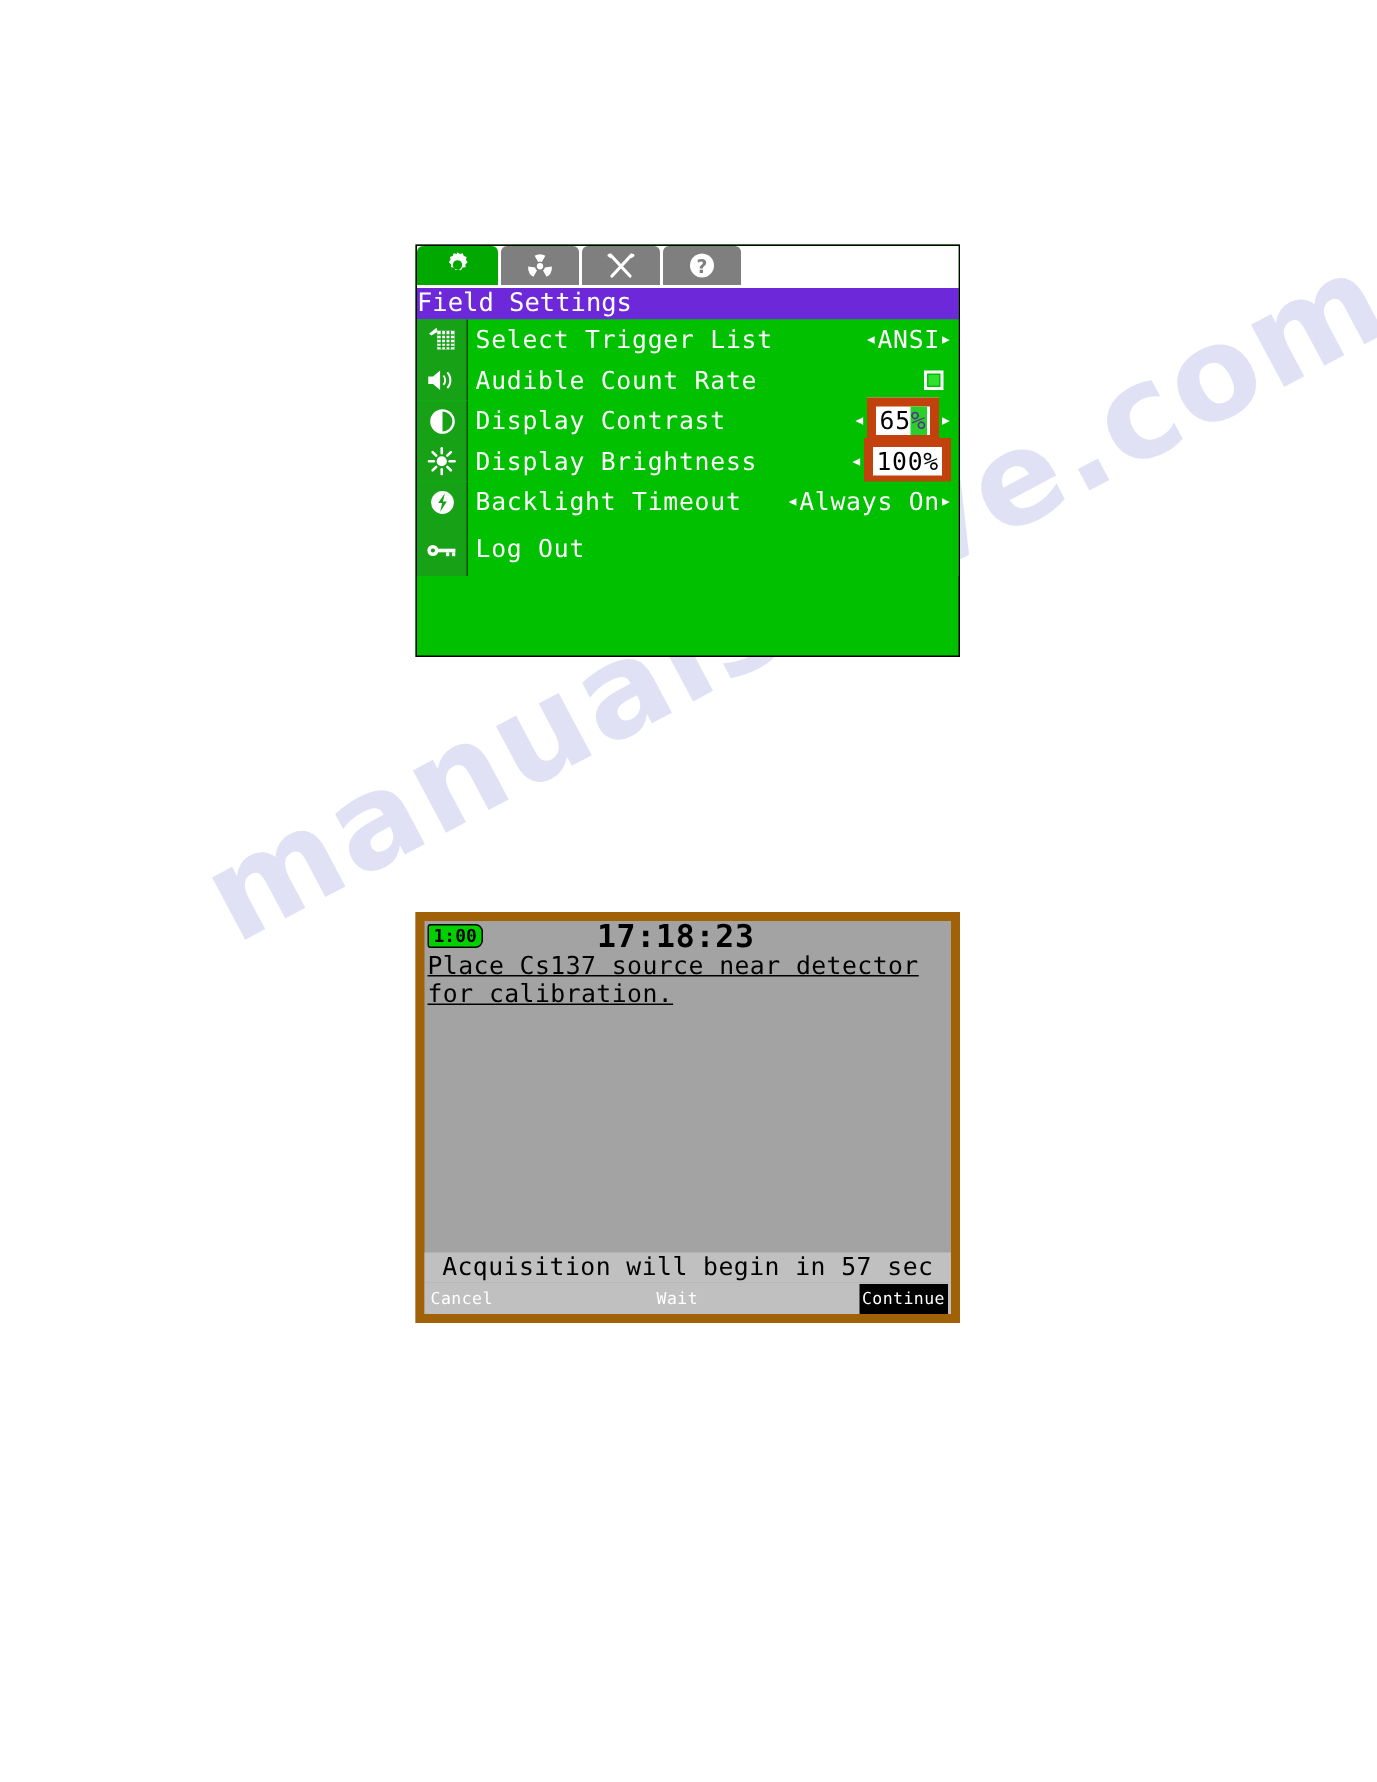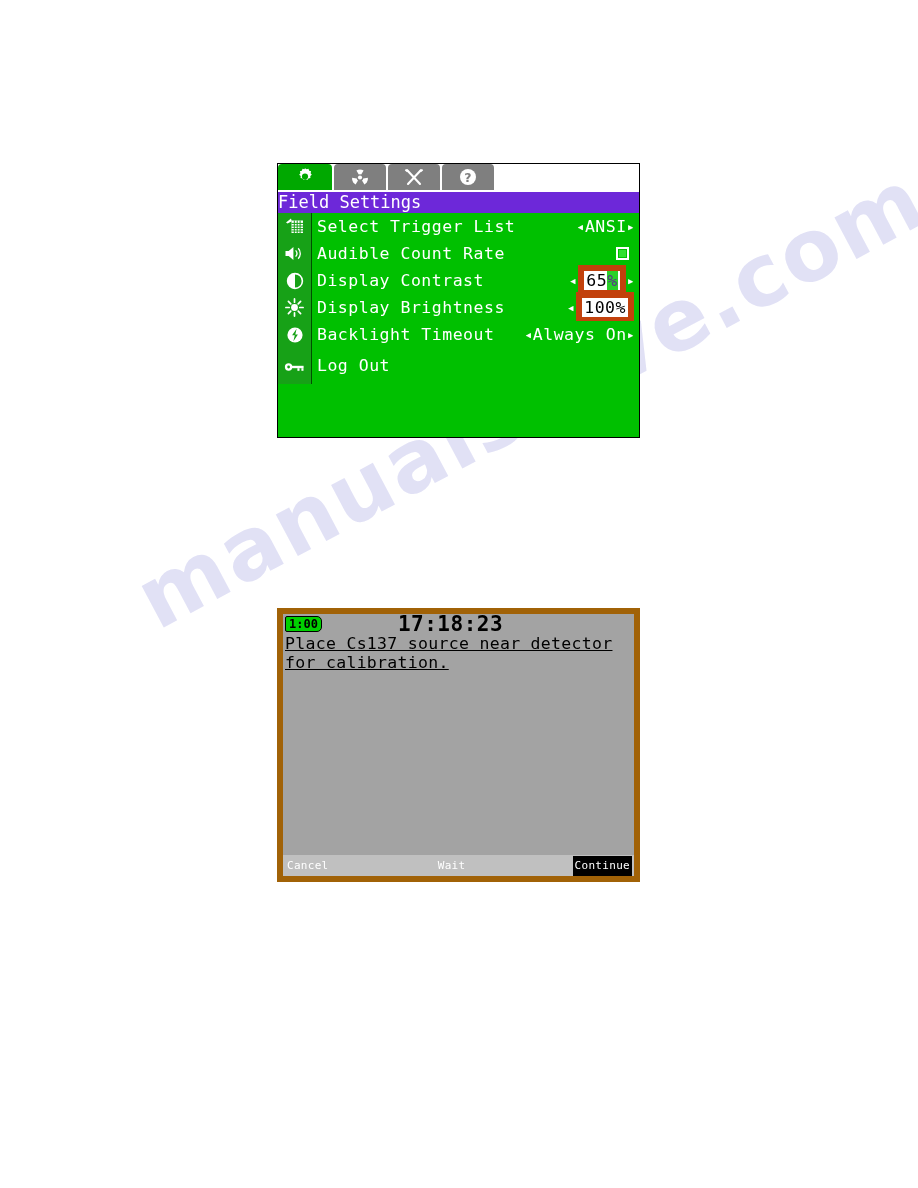"Acquisition will begin in 57" div.calib-status { html: none -> <div>Acquisition will begin in 57 sec</div> }
